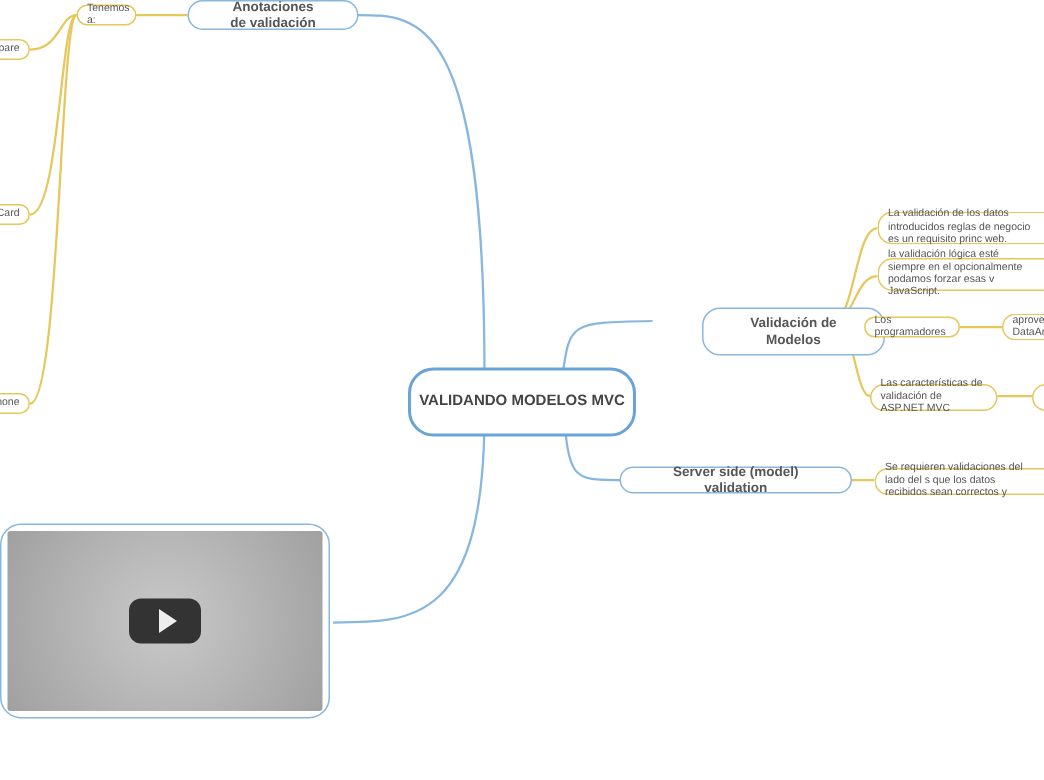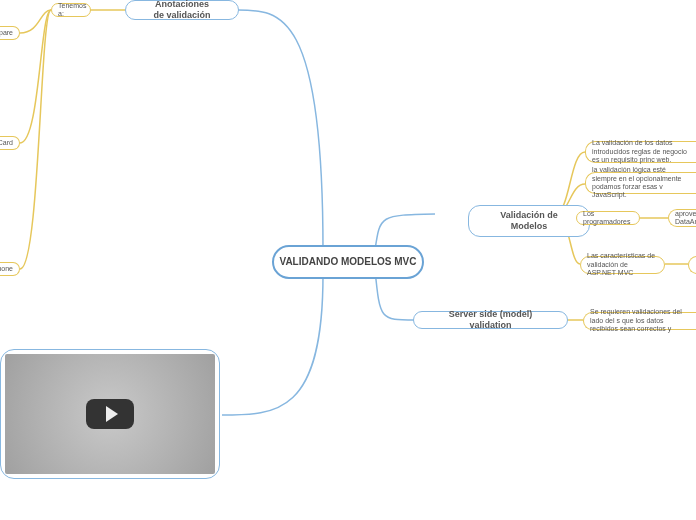"VALIDANDO MODELOS MVC" .root { height: 34px -> 46px }
